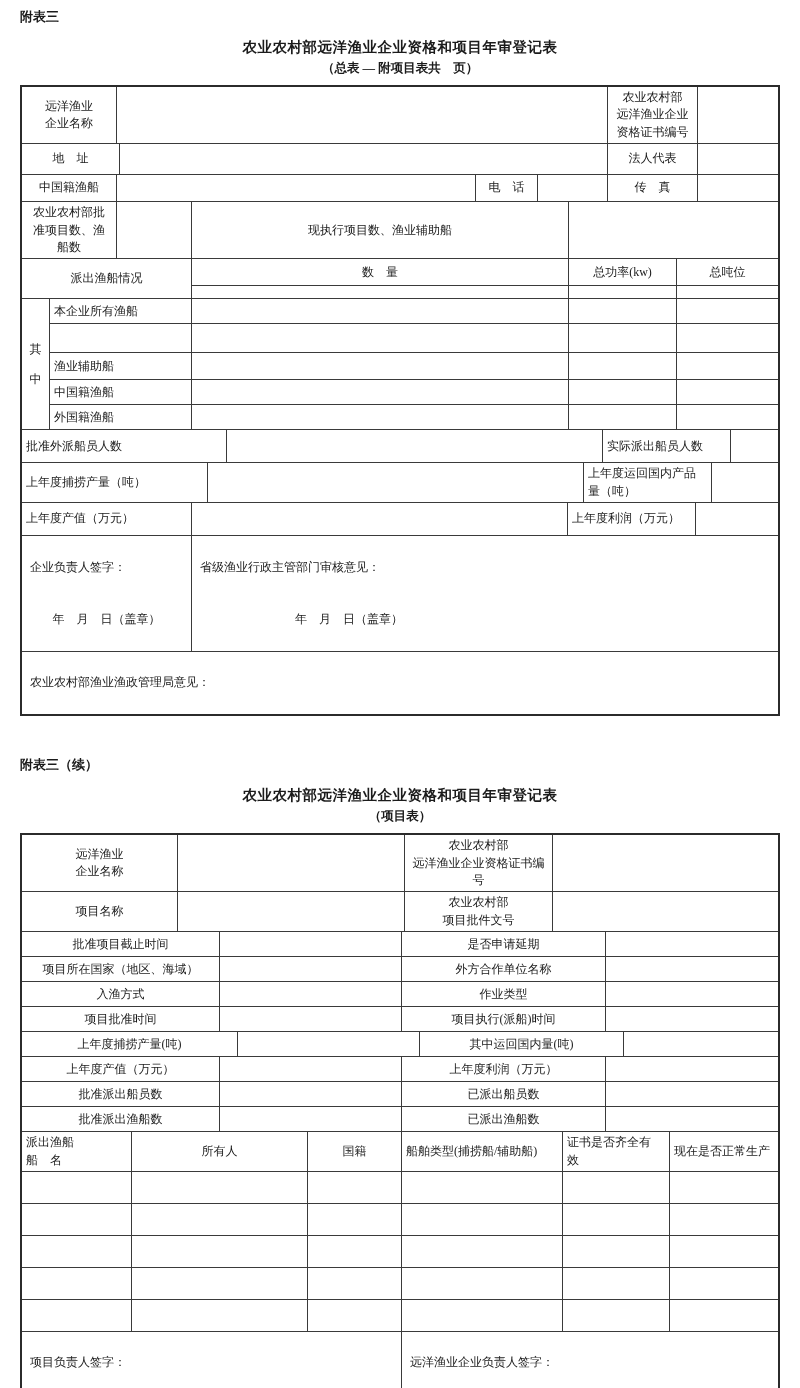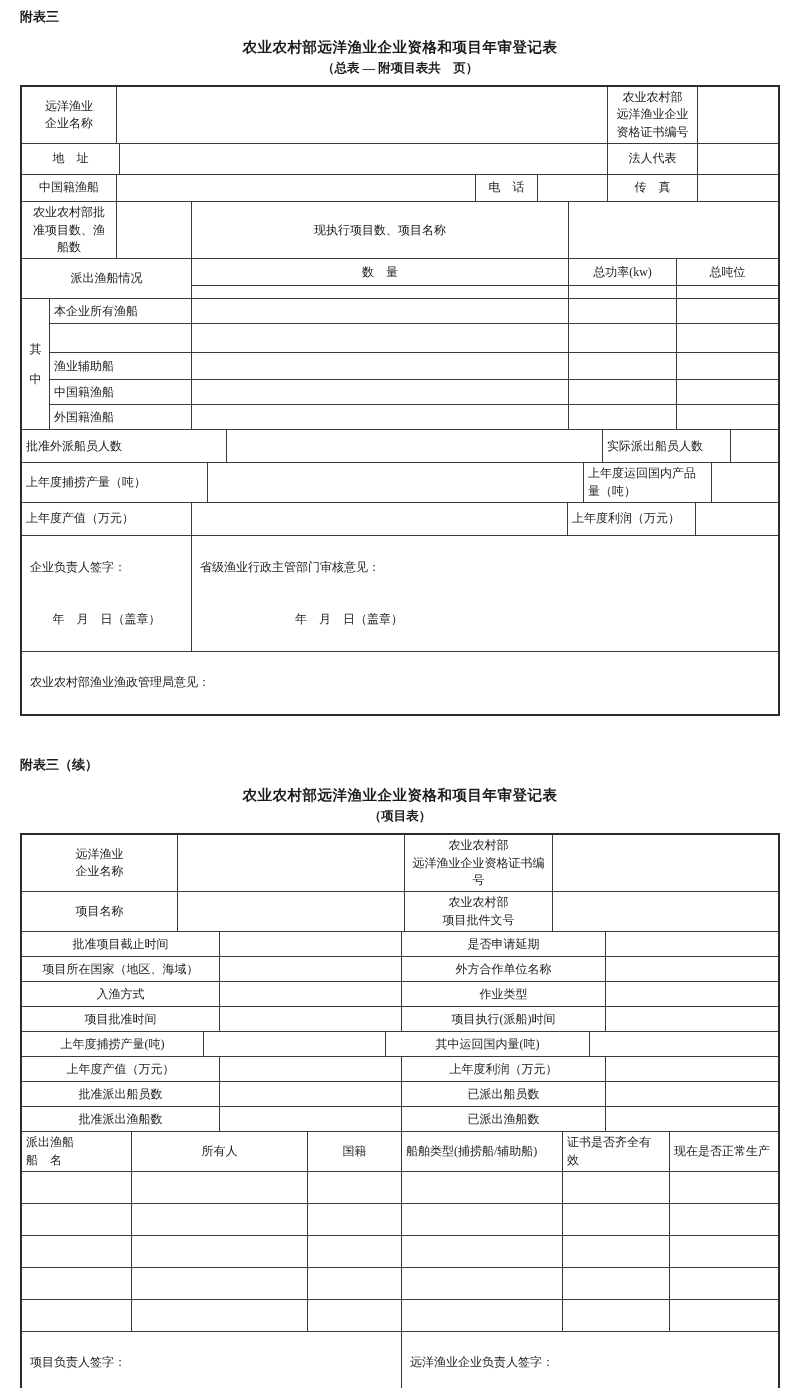"现执行项目数、项目名称" div.c { text: 项目名称 -> 渔业辅助船 }
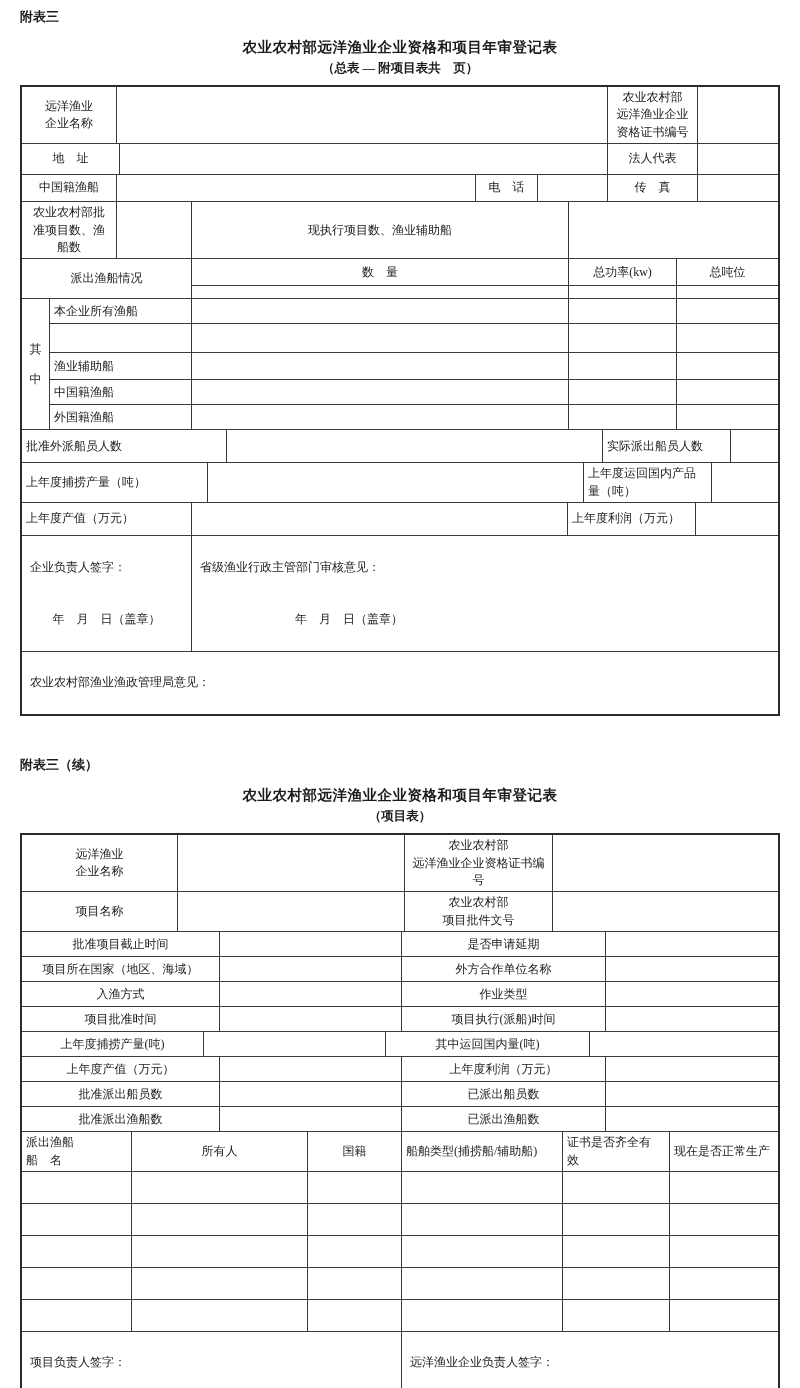"上年度捕捞产量(吨)" div.c { width: 182px -> 216px }
